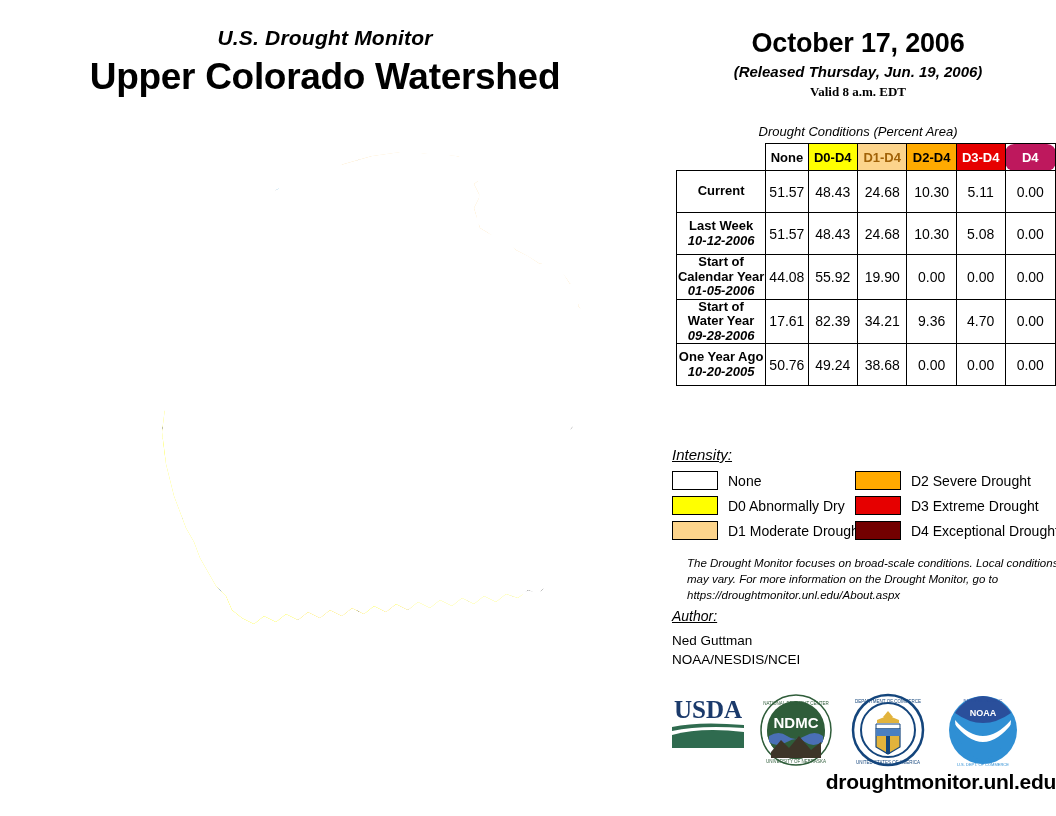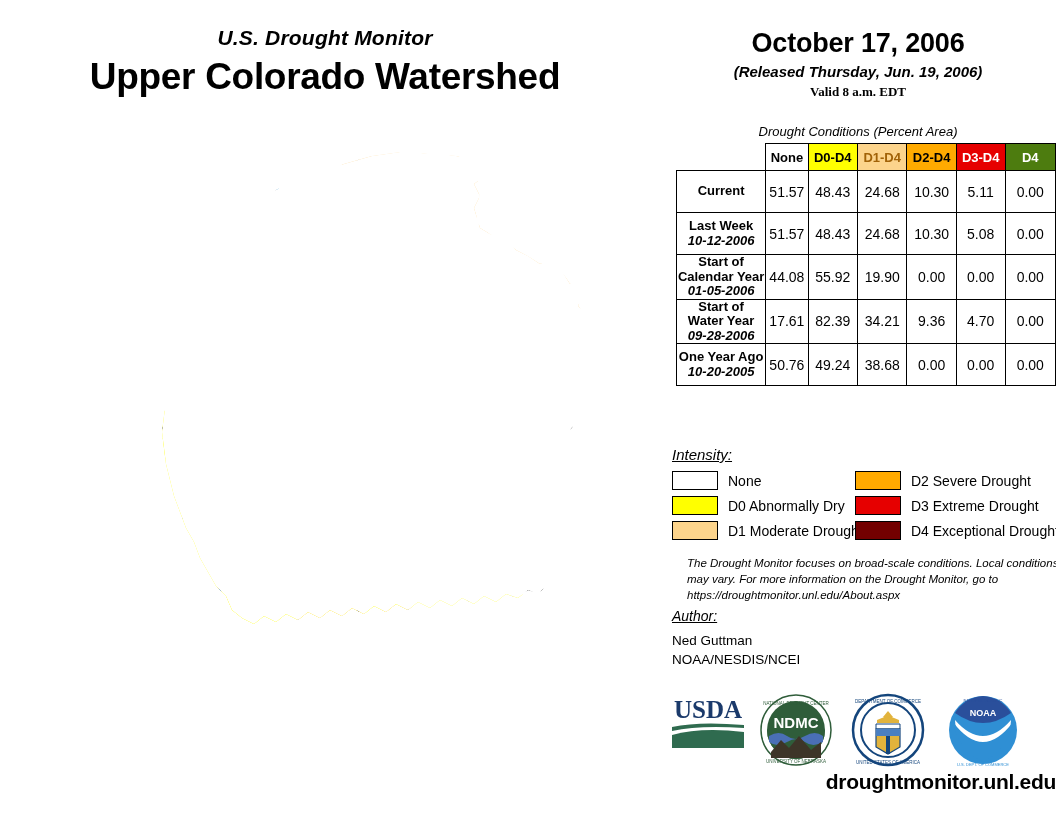"D4" th.c-d4 { background: #4d7c0f -> #be185d; border-radius: none -> 9px }
